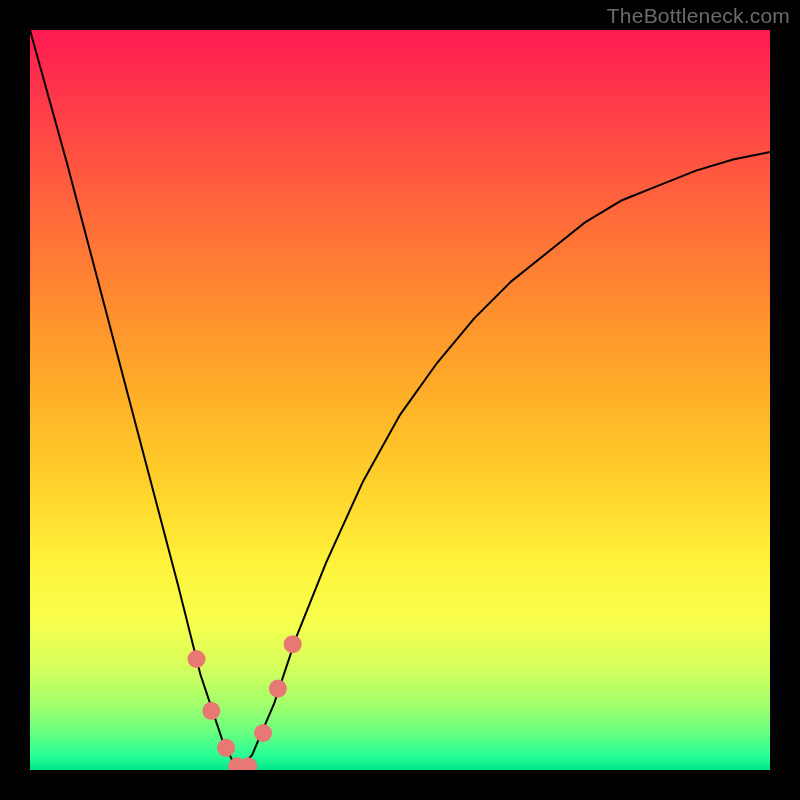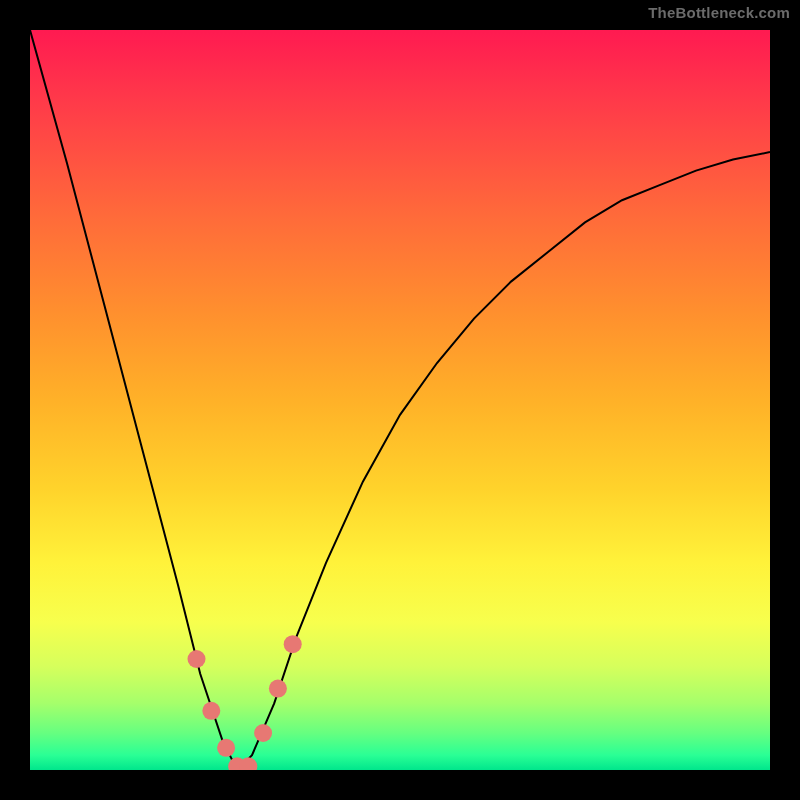"TheBottleneck.com" .watermark { font-size: 15px -> 21px; font-weight: 700 -> 400 }
